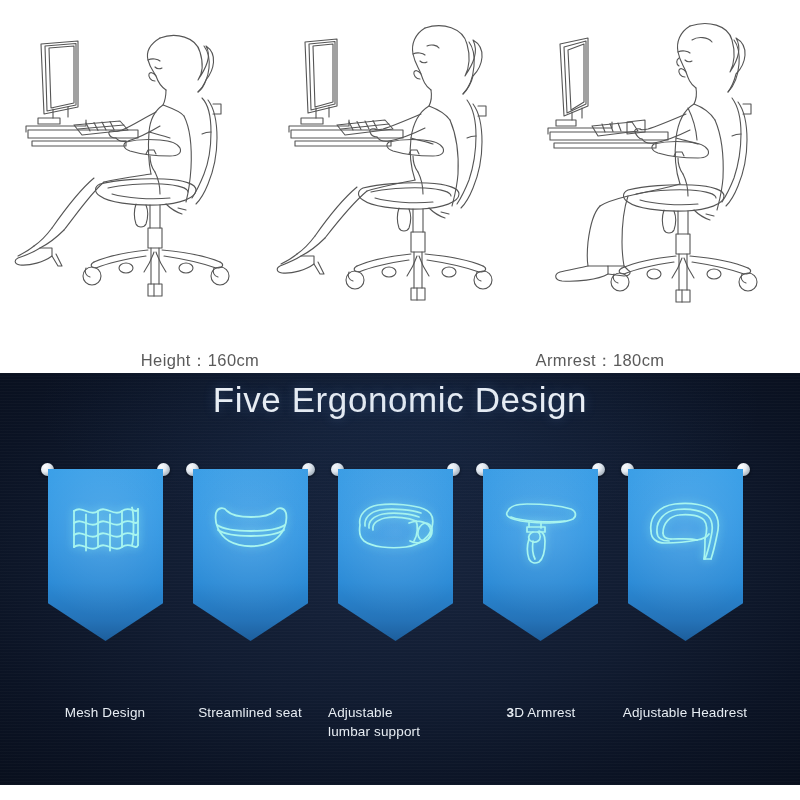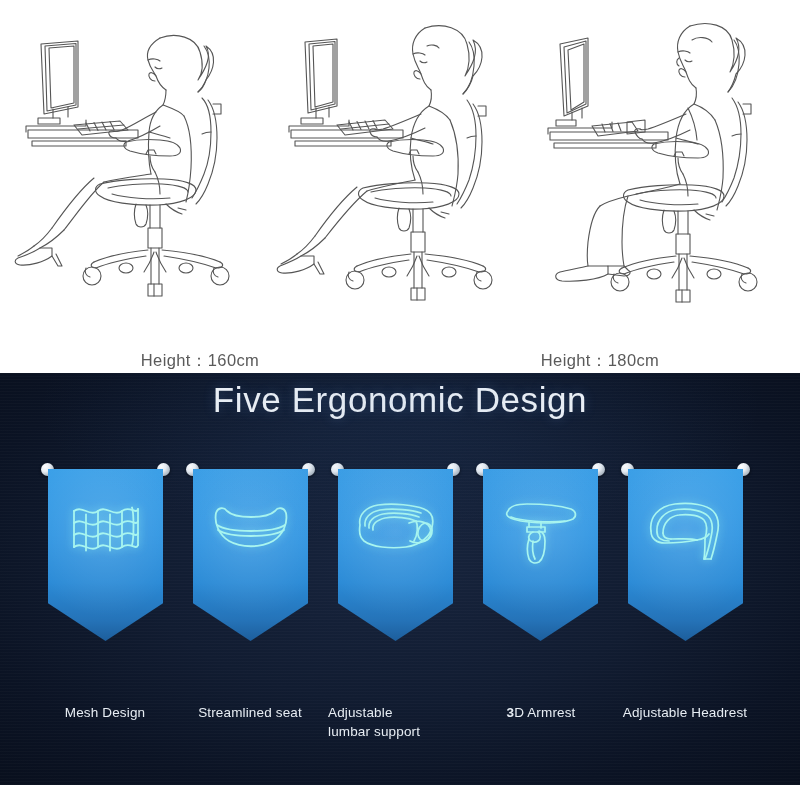"Height：180cm" div.height-cell { text: Height -> Armrest }
